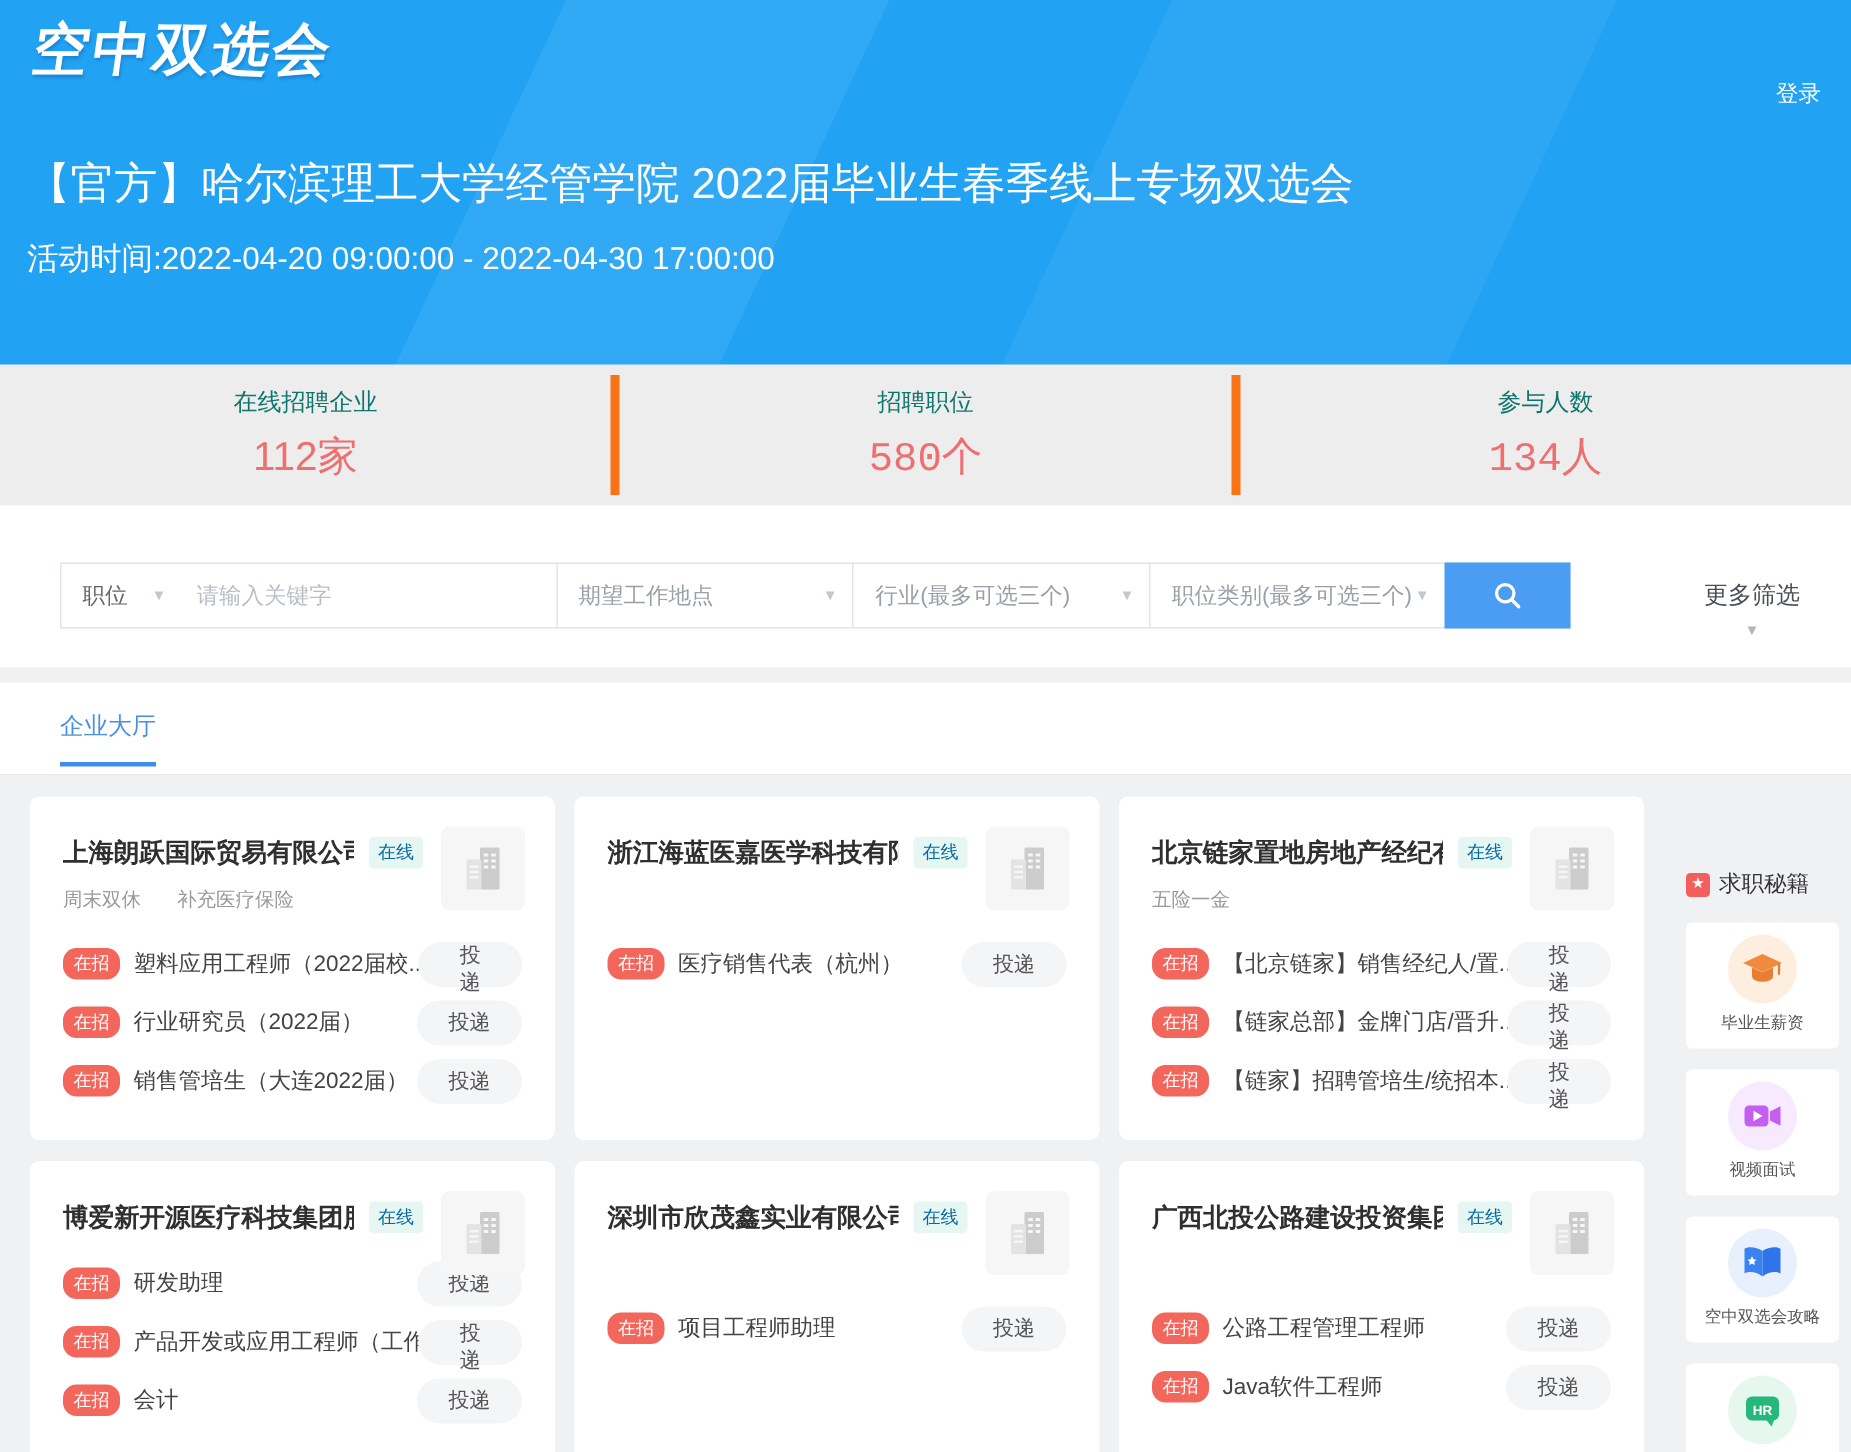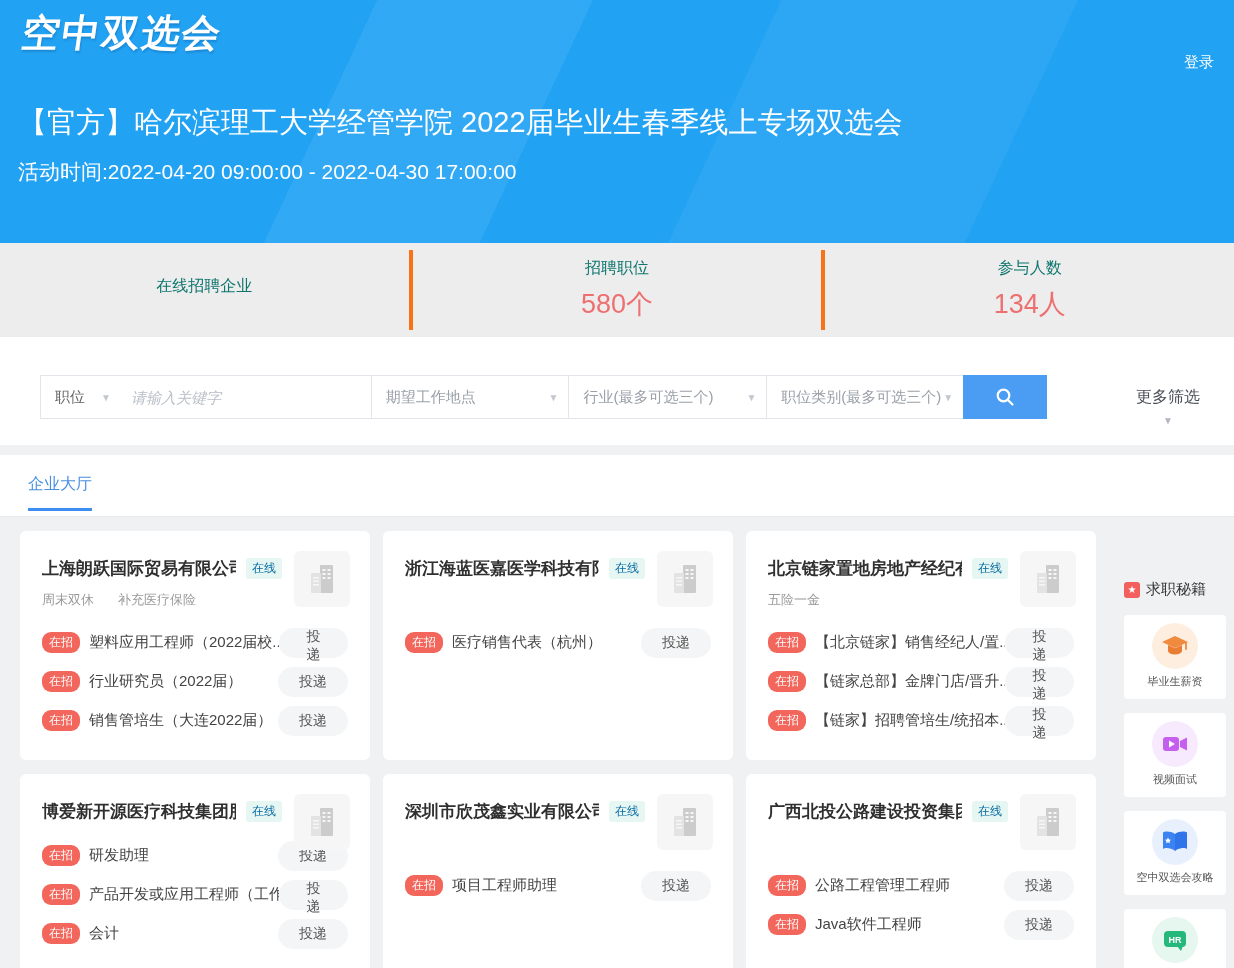"招聘职位" .stat + .stat { border-left: 4px solid #f97316 -> 6px solid #f97316; font-family: none -> Liberation Mono, monospace }
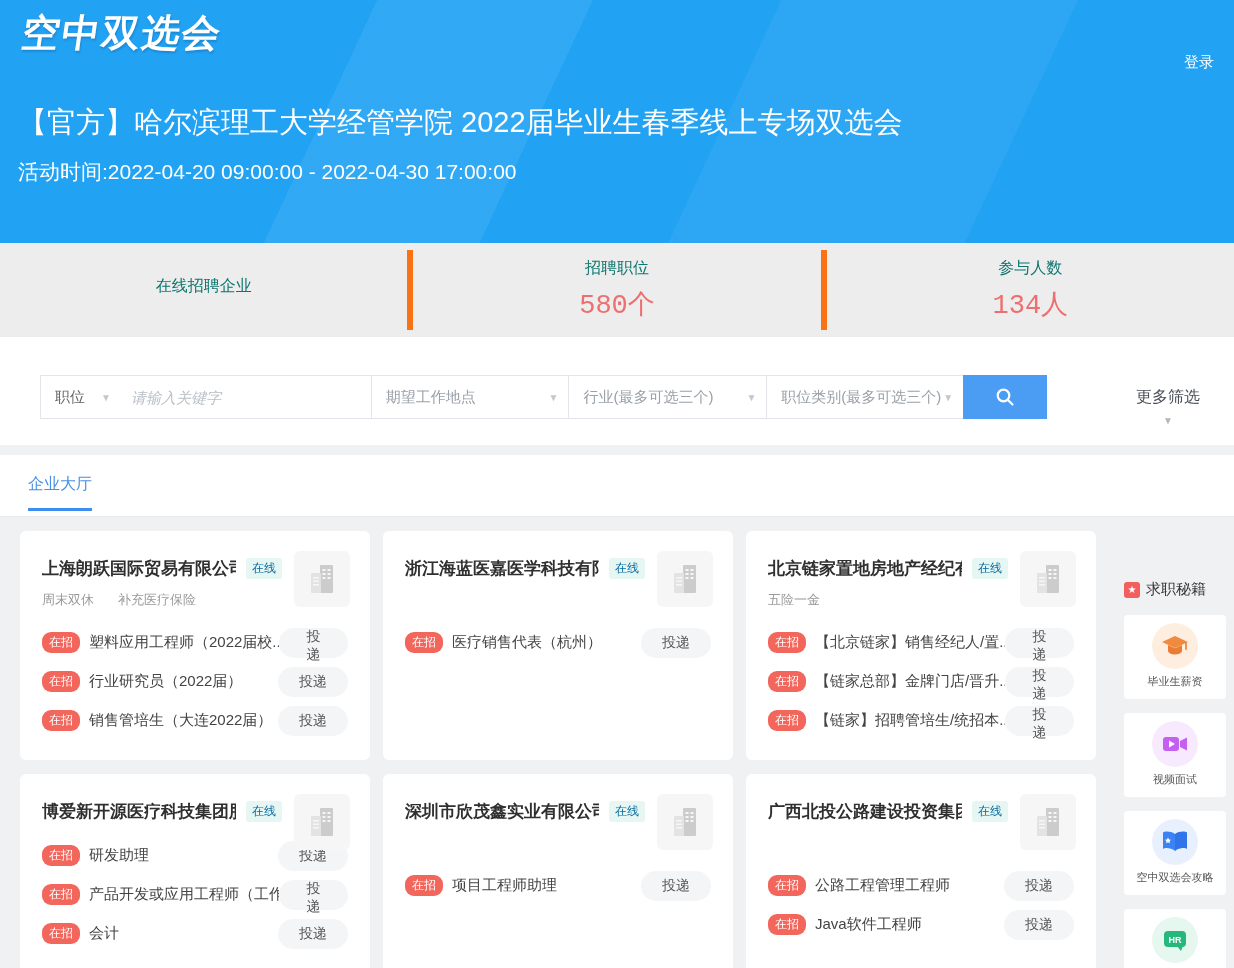"112家" div.stat-value { html: none -> <div>112家</div> }
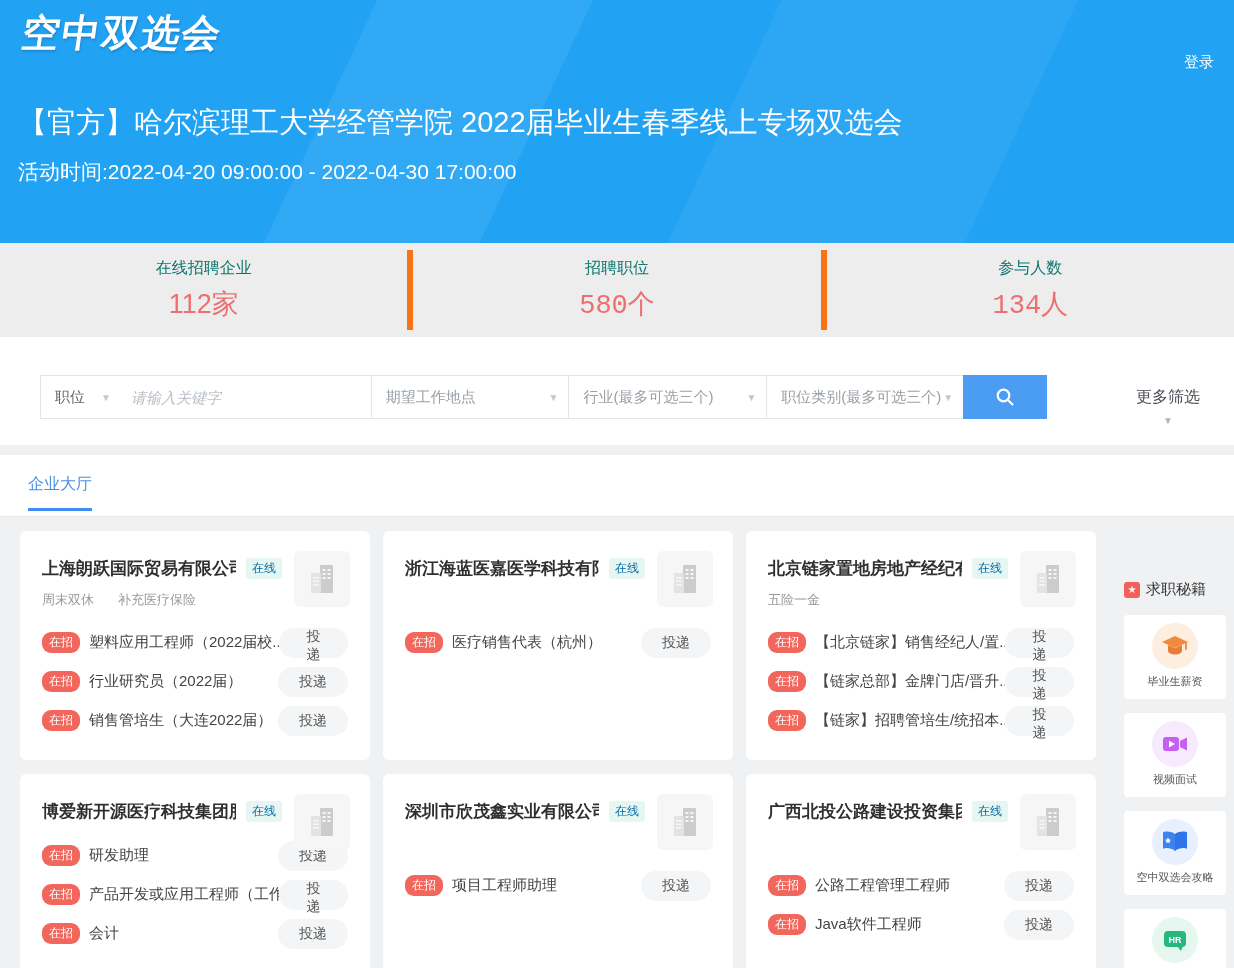"请输入关键字" .seg-keyword { font-style: italic -> none }
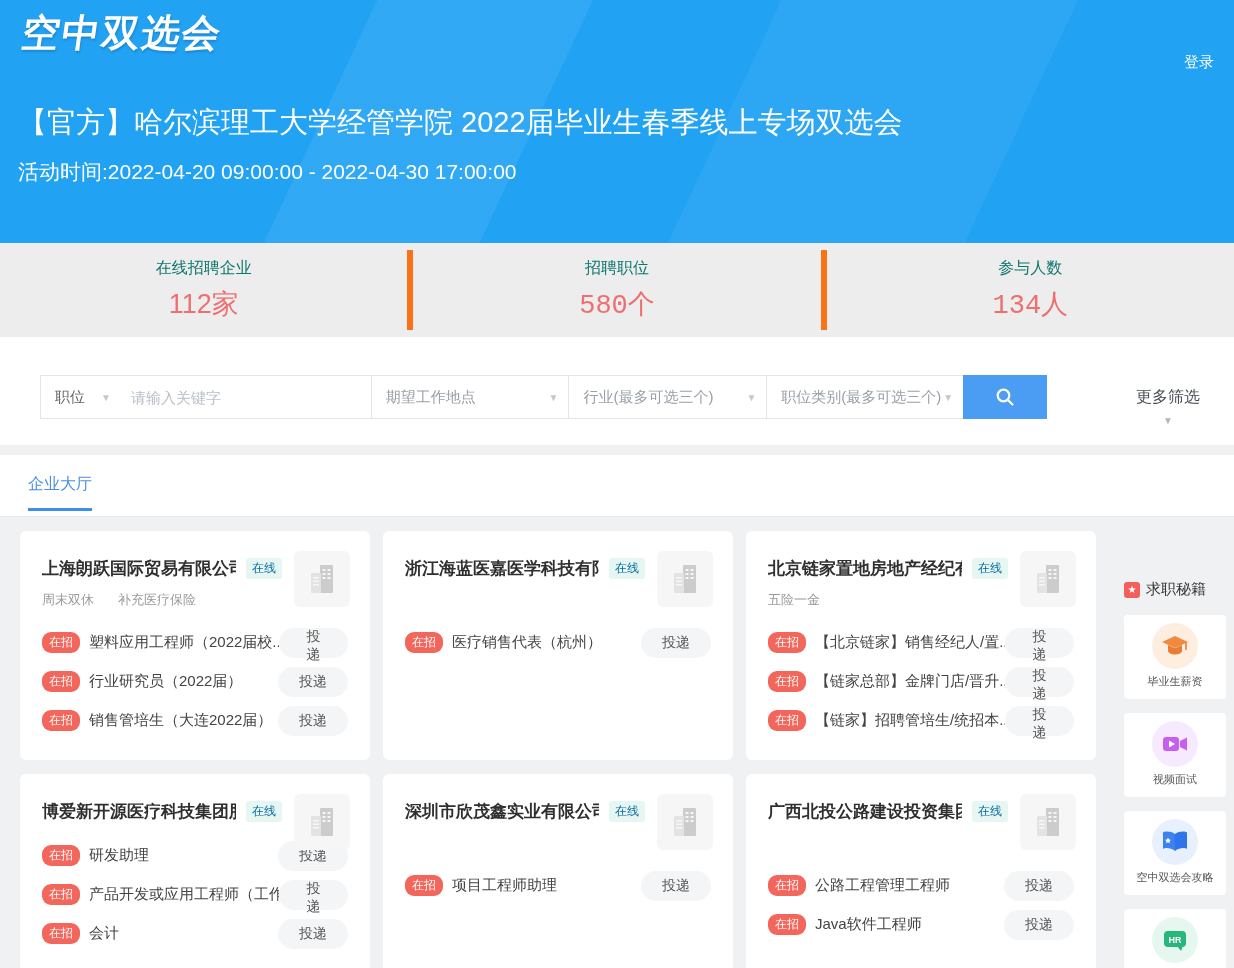"企业大厅" .tab-section { padding-left: 28px -> 40px }
